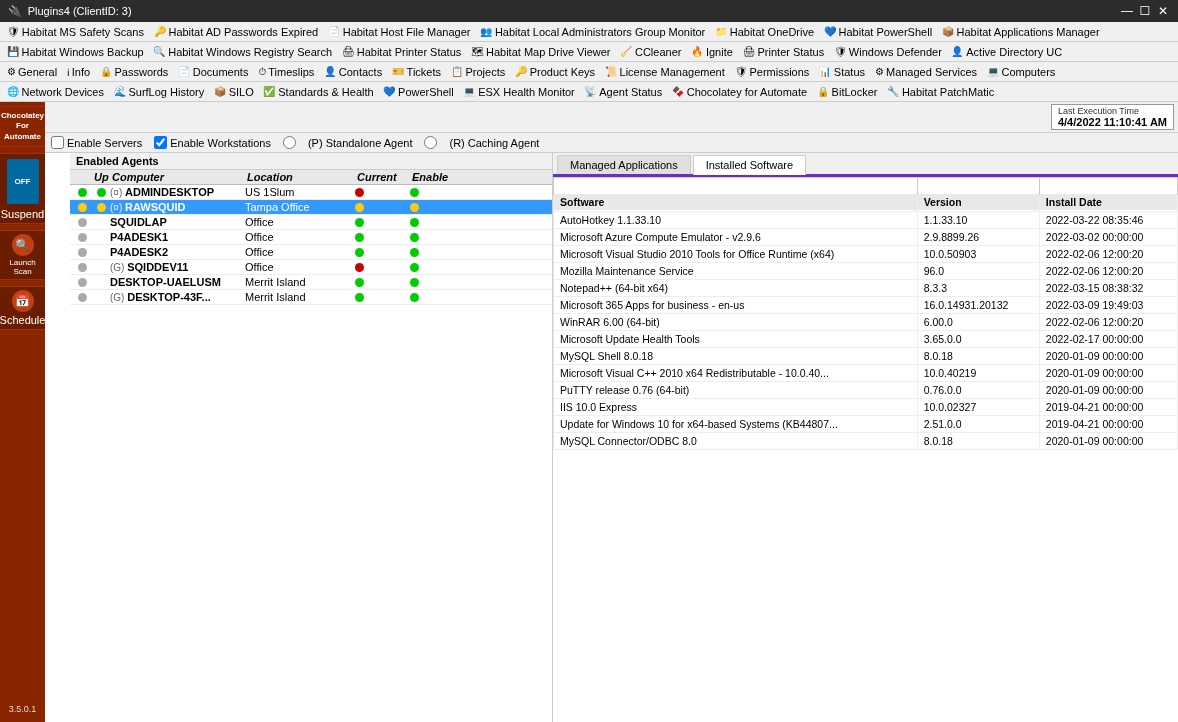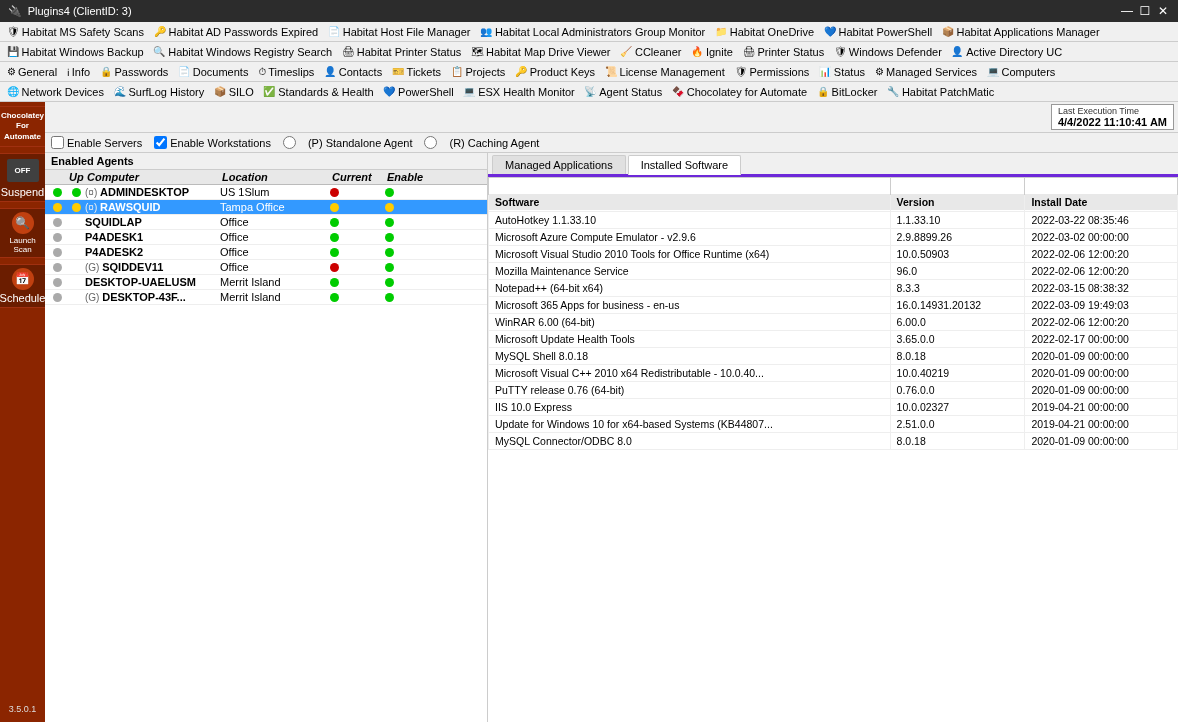"Enabled Agents" .agents-panel { padding-left: none -> 25px; width: 443px -> 508px }
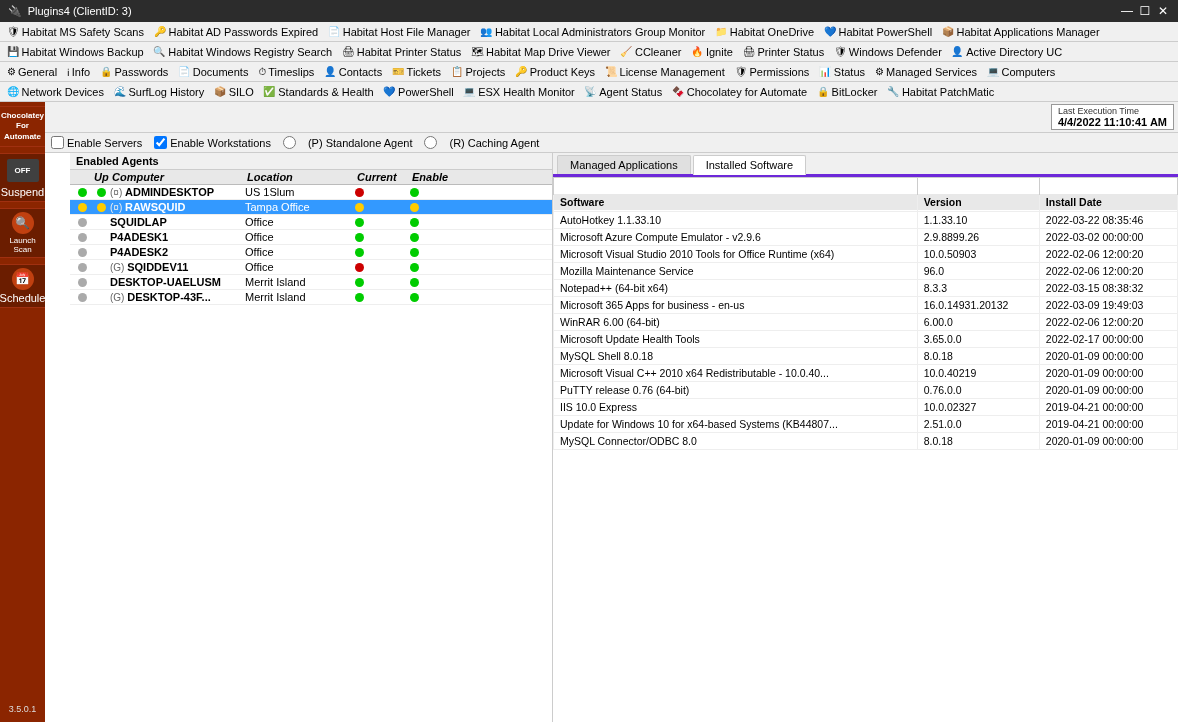"OFF" .suspend-toggle { background: #404040 -> #0369a1; padding: 7px 8px -> 18px 8px }
